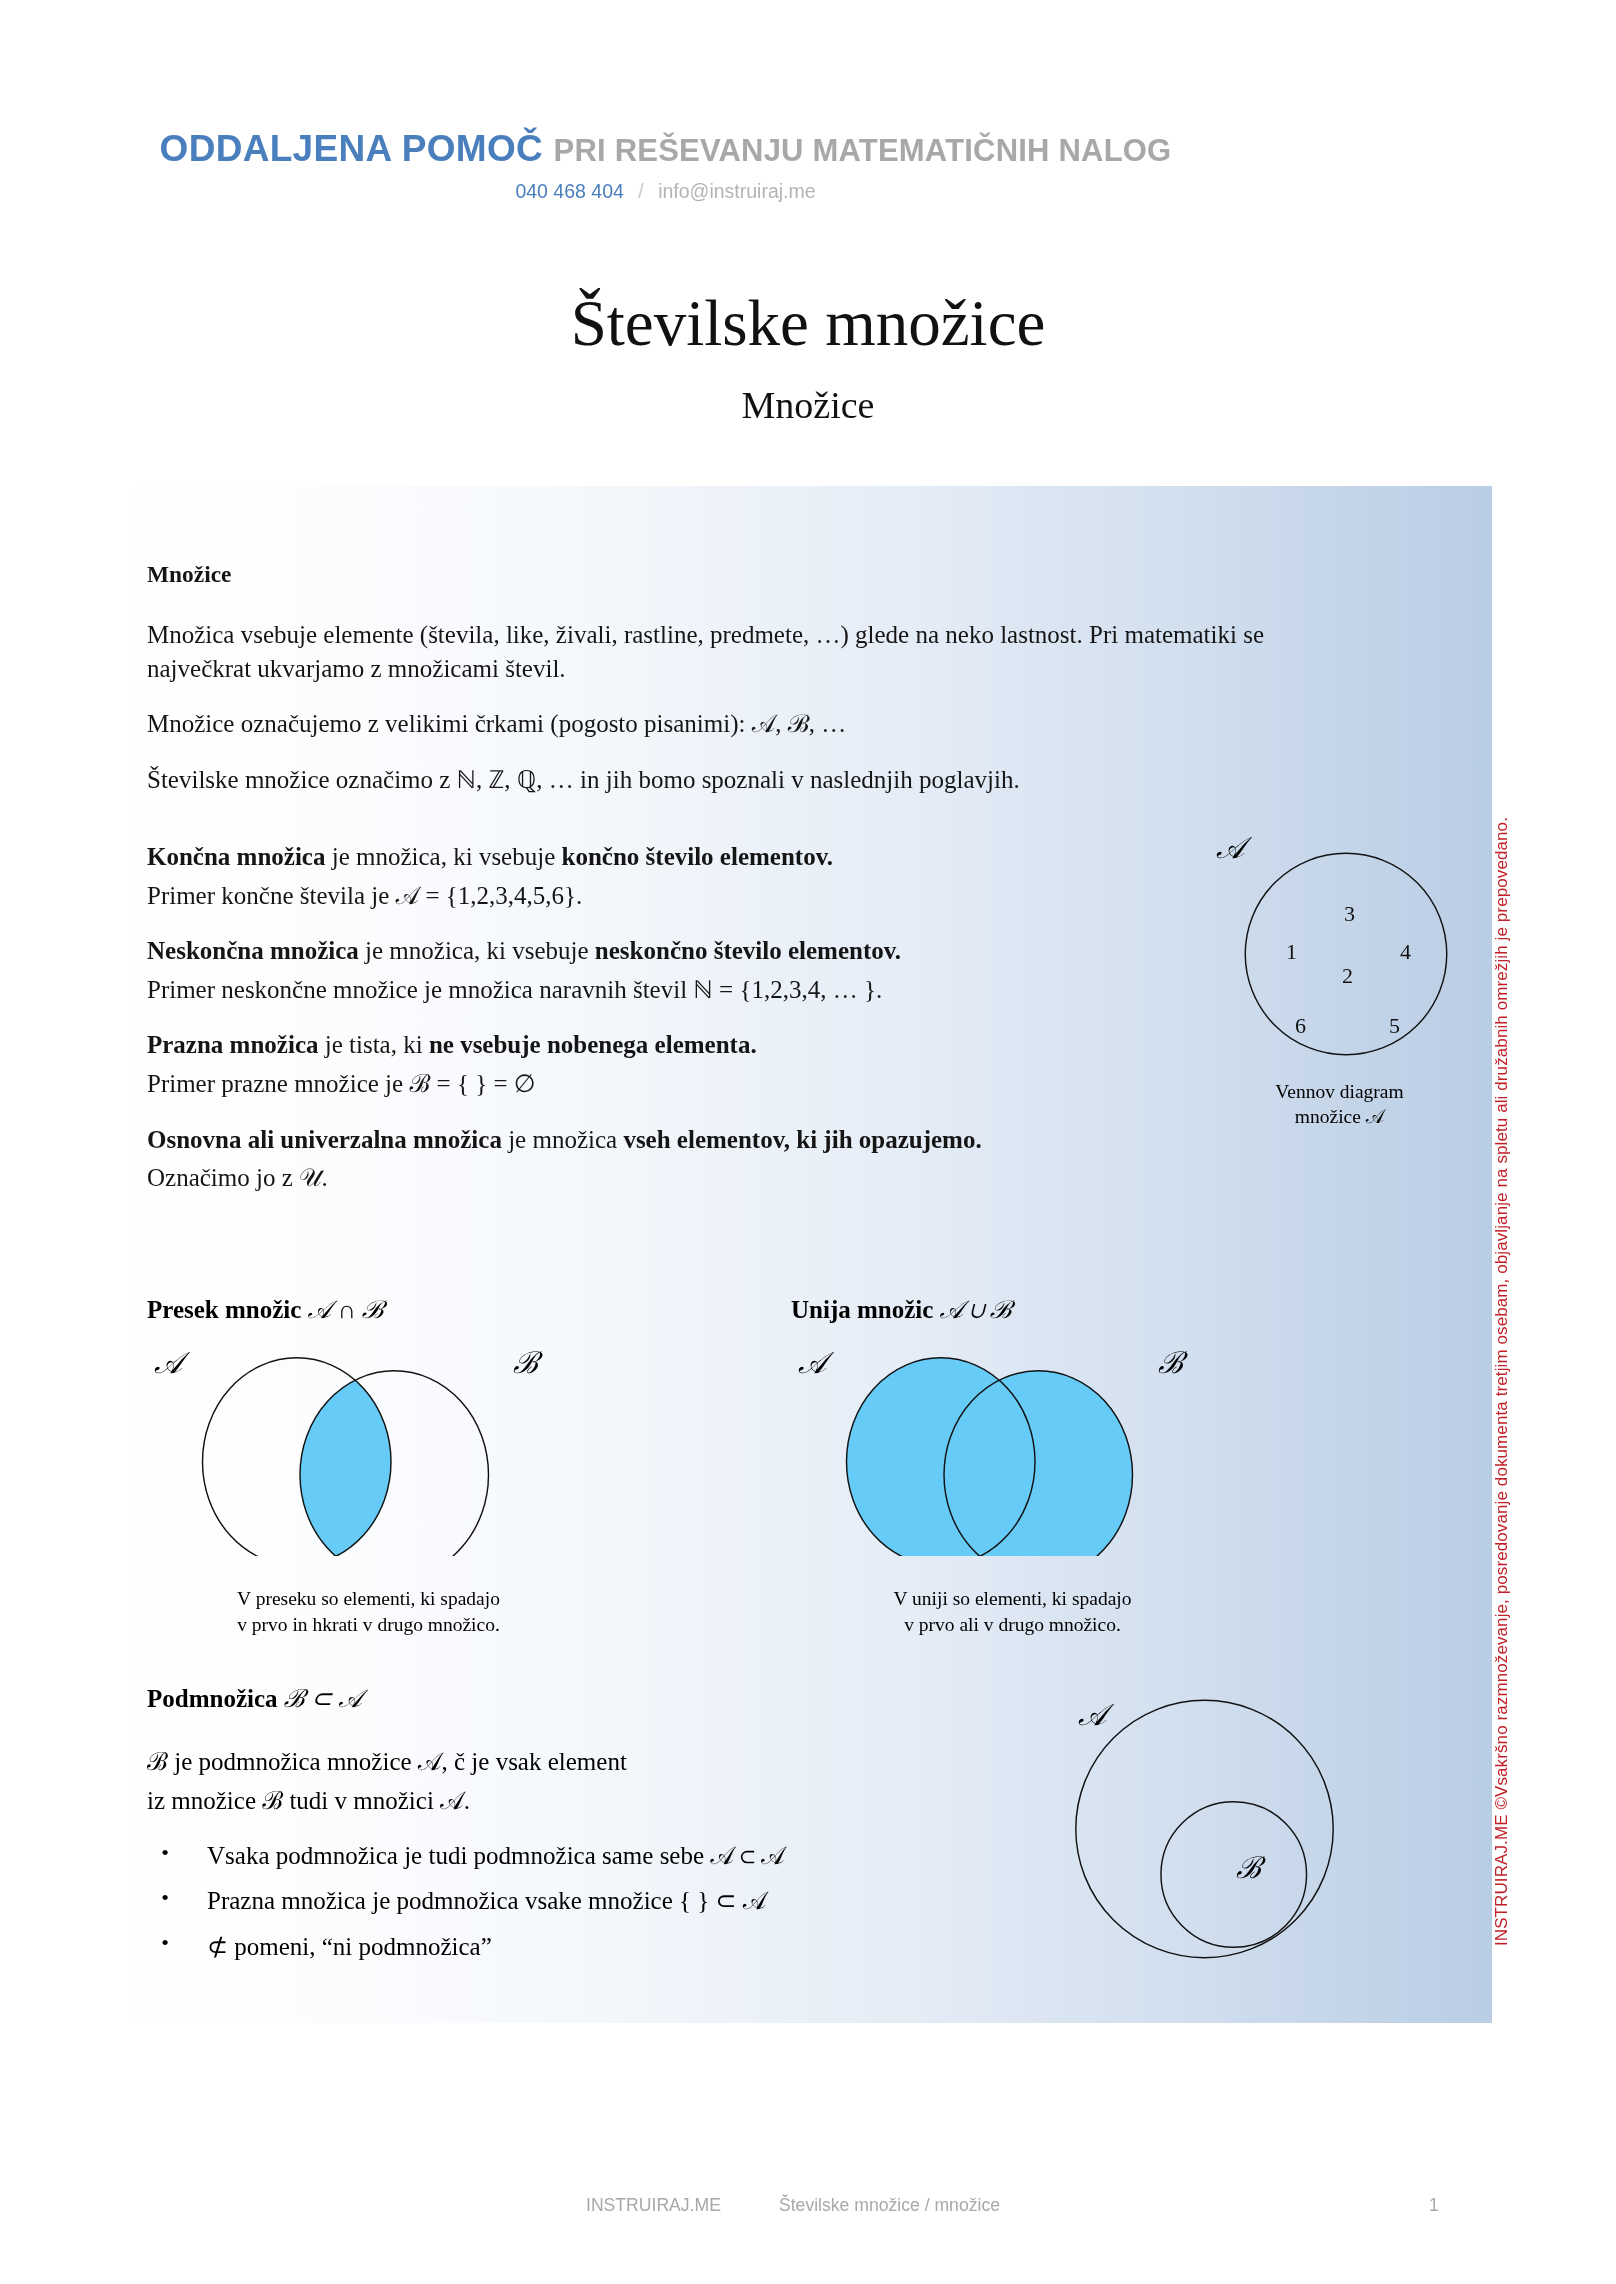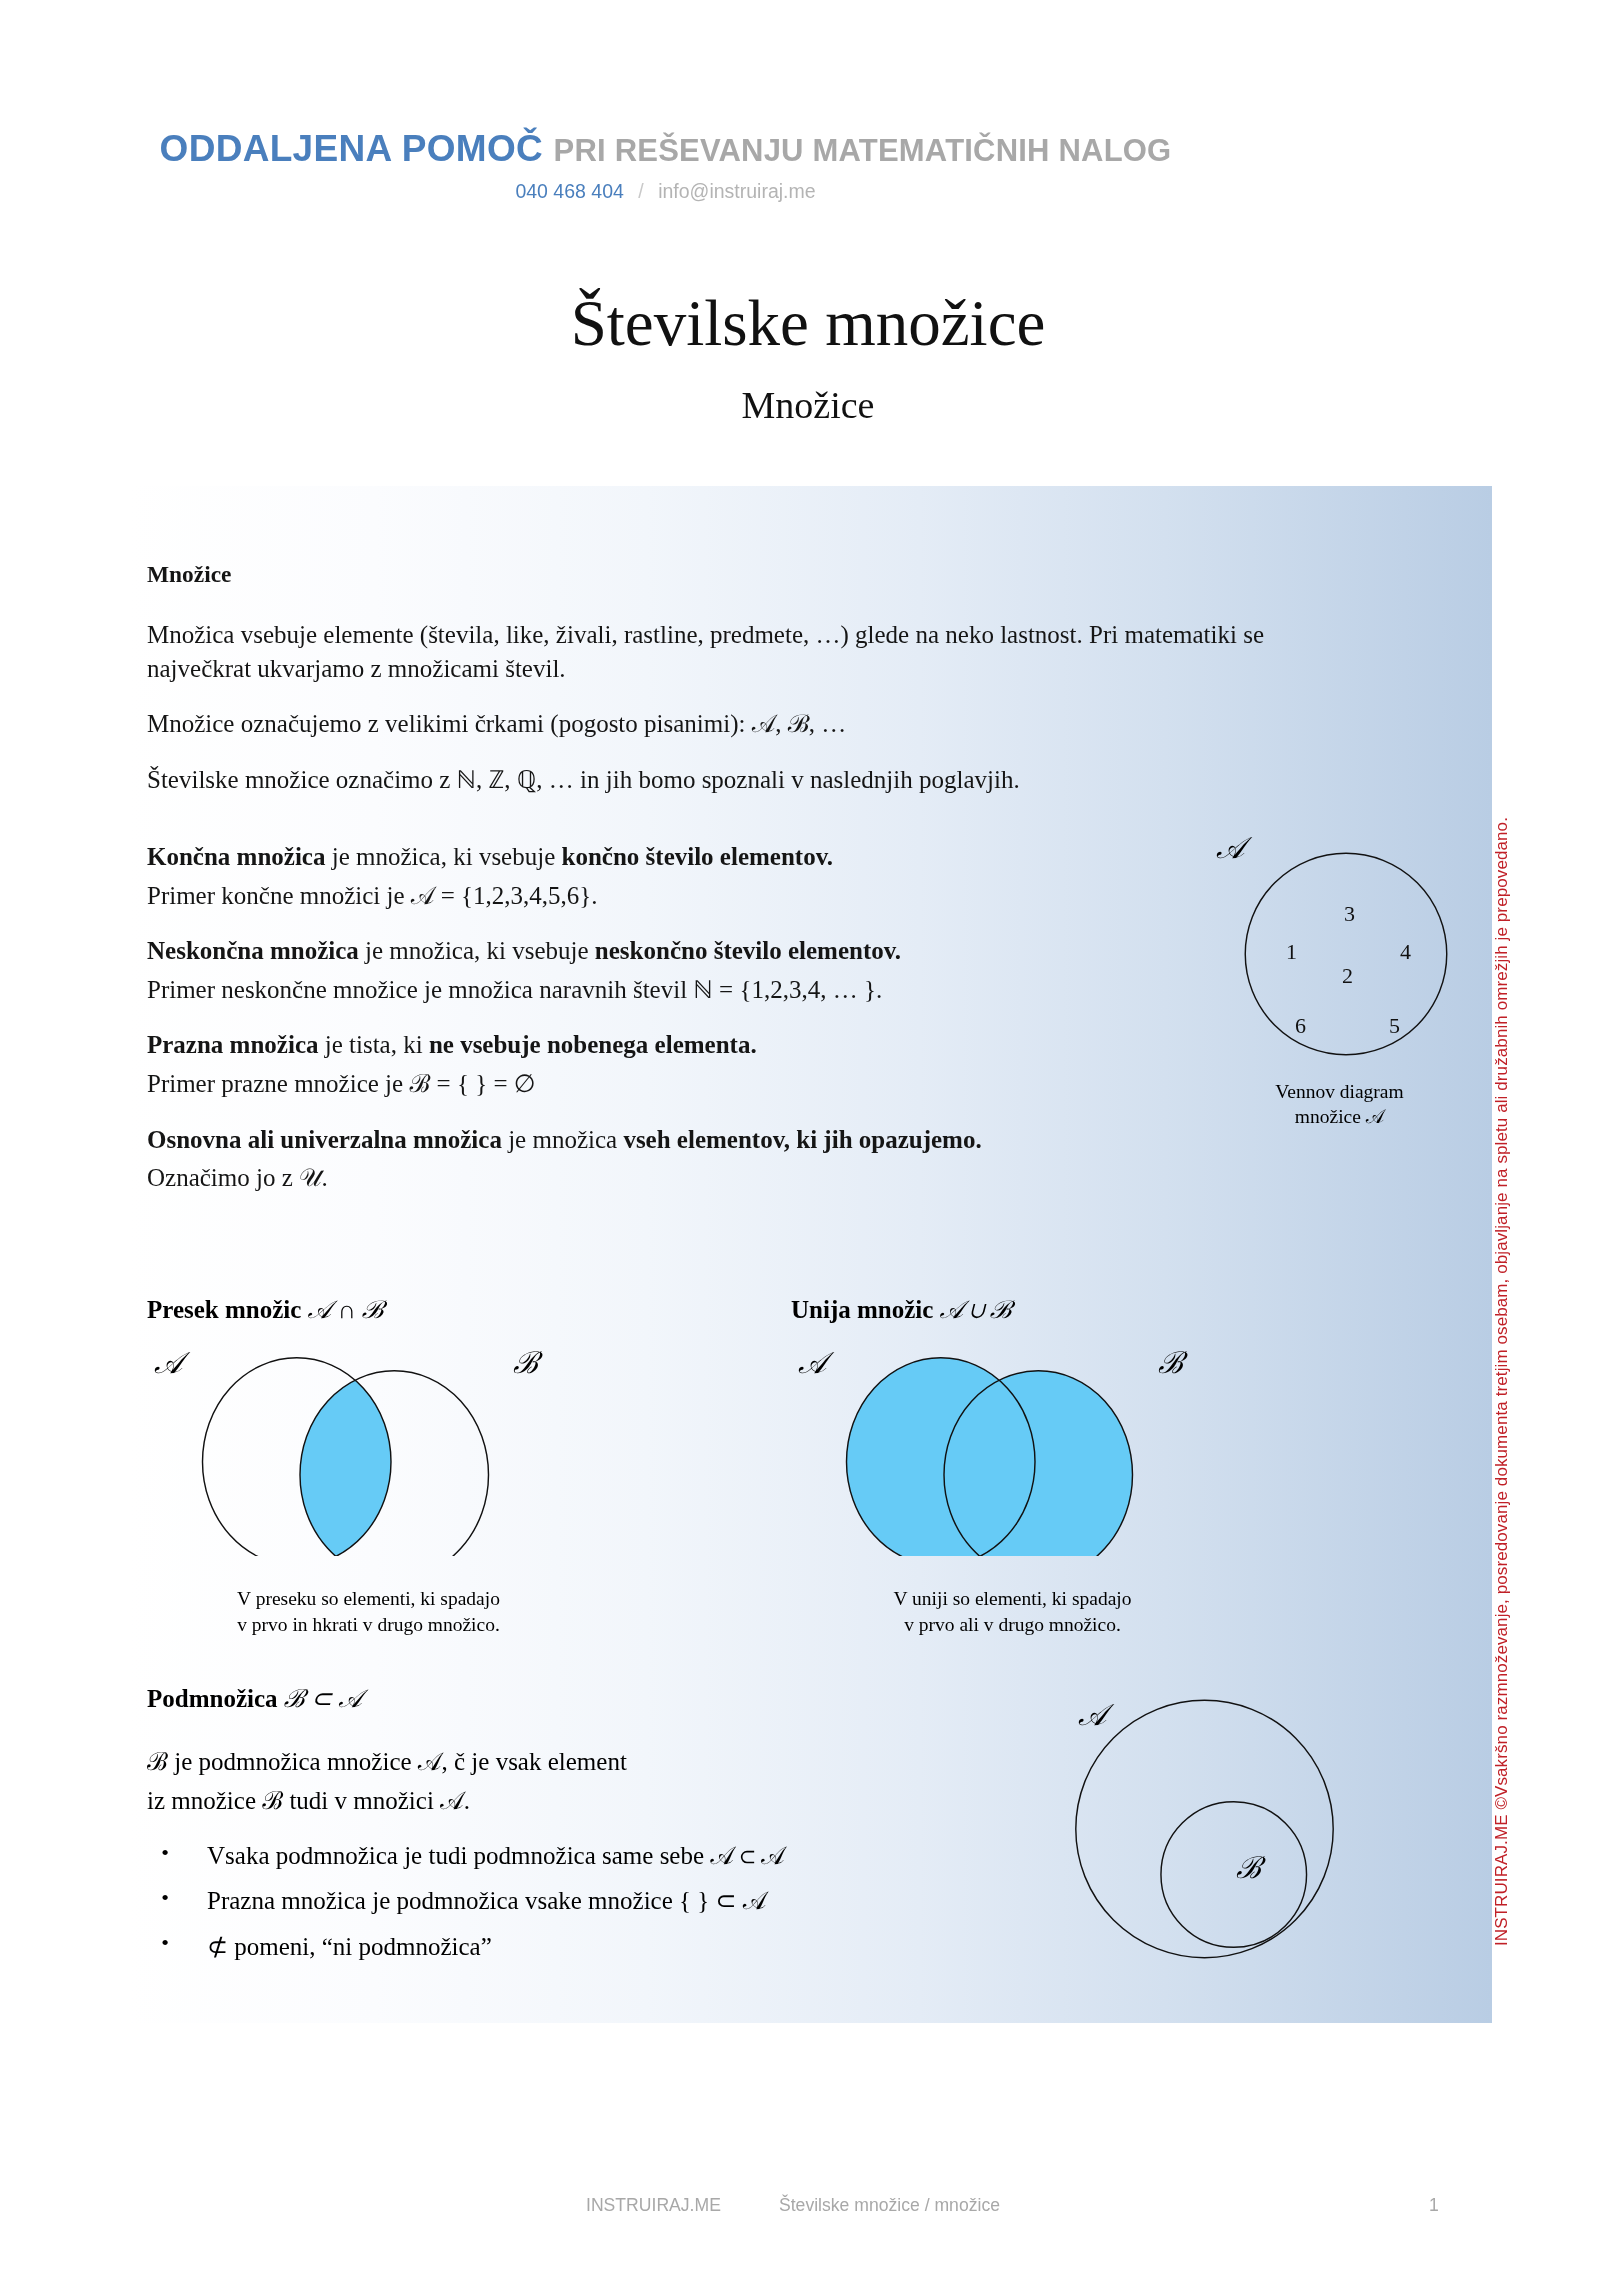"Primer končne množici je 𝒜" p.t { text: množici -> števila }
